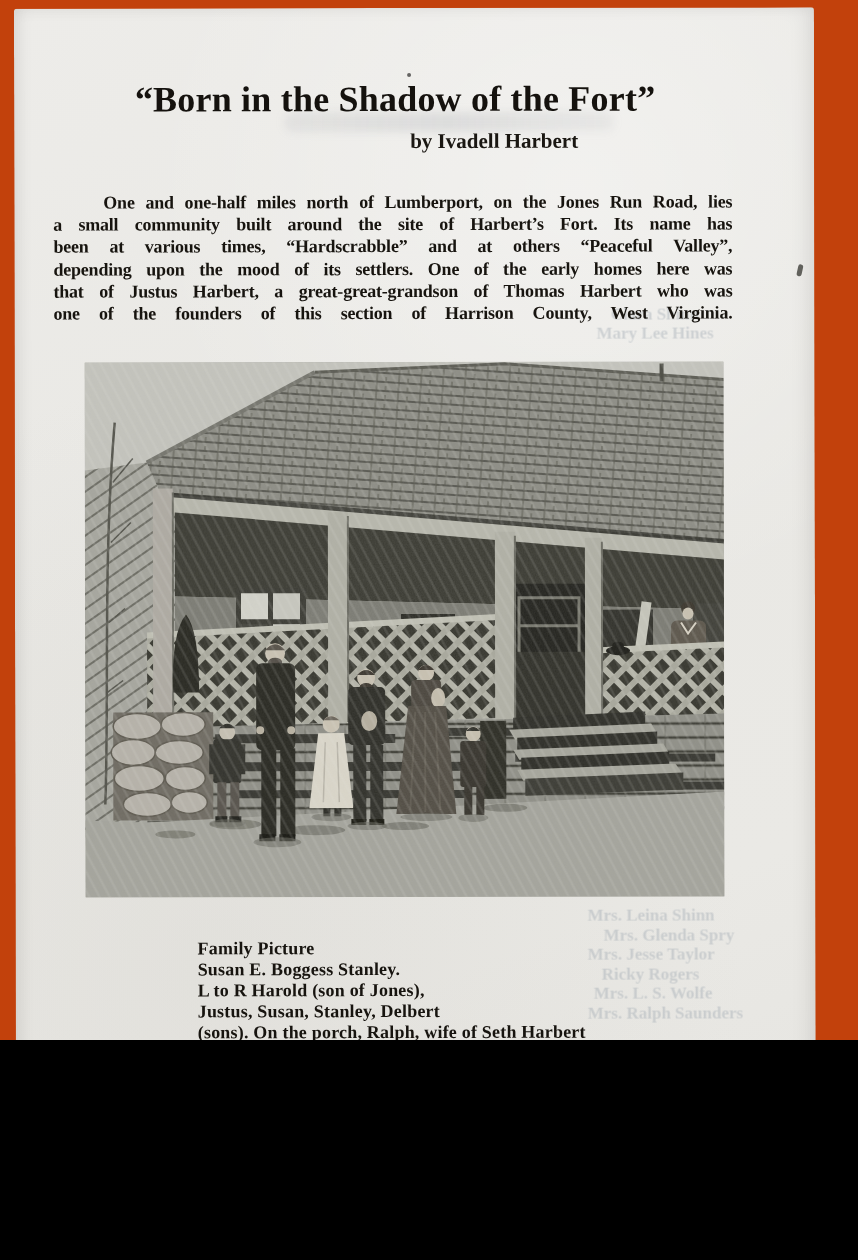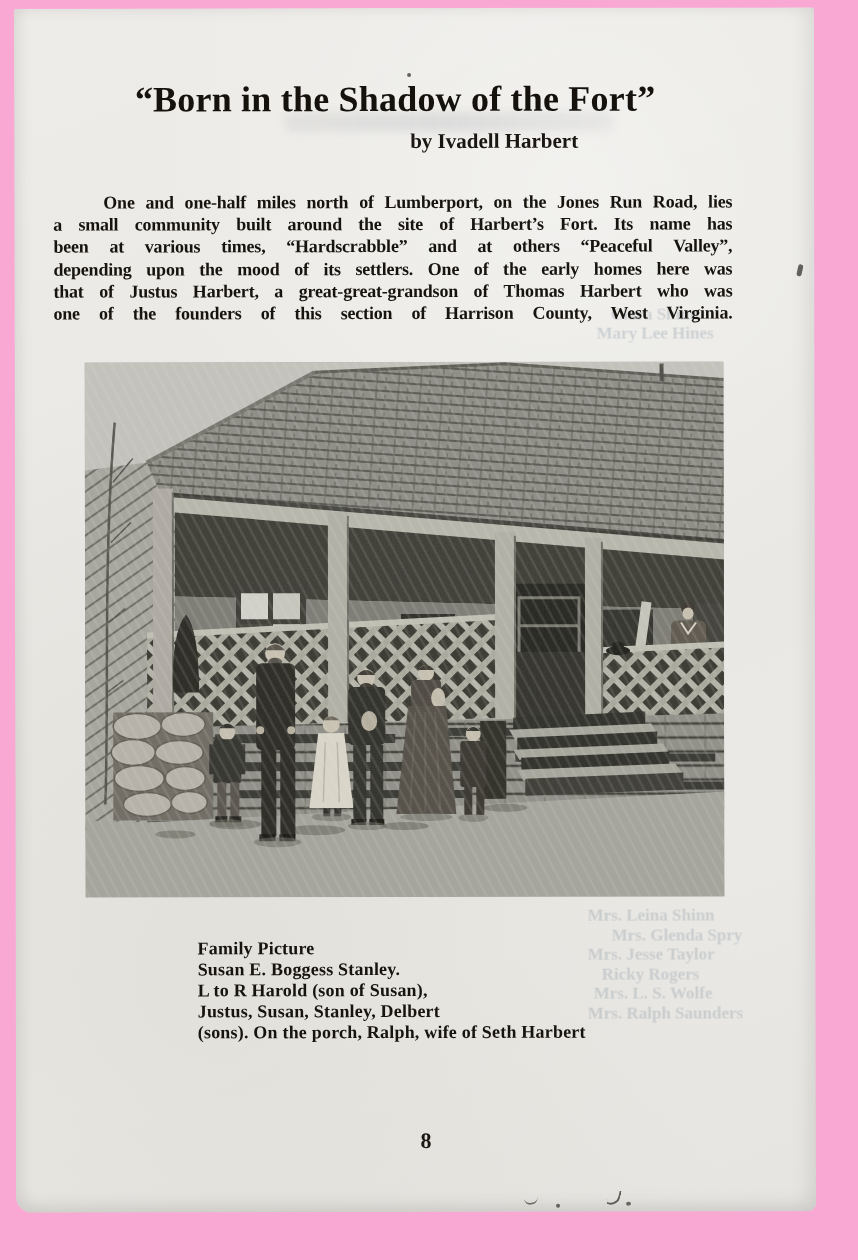"“Born in the Shadow of" .scan { background: #f9a8d4 -> #c2410c; height: 1260px -> 1040px }
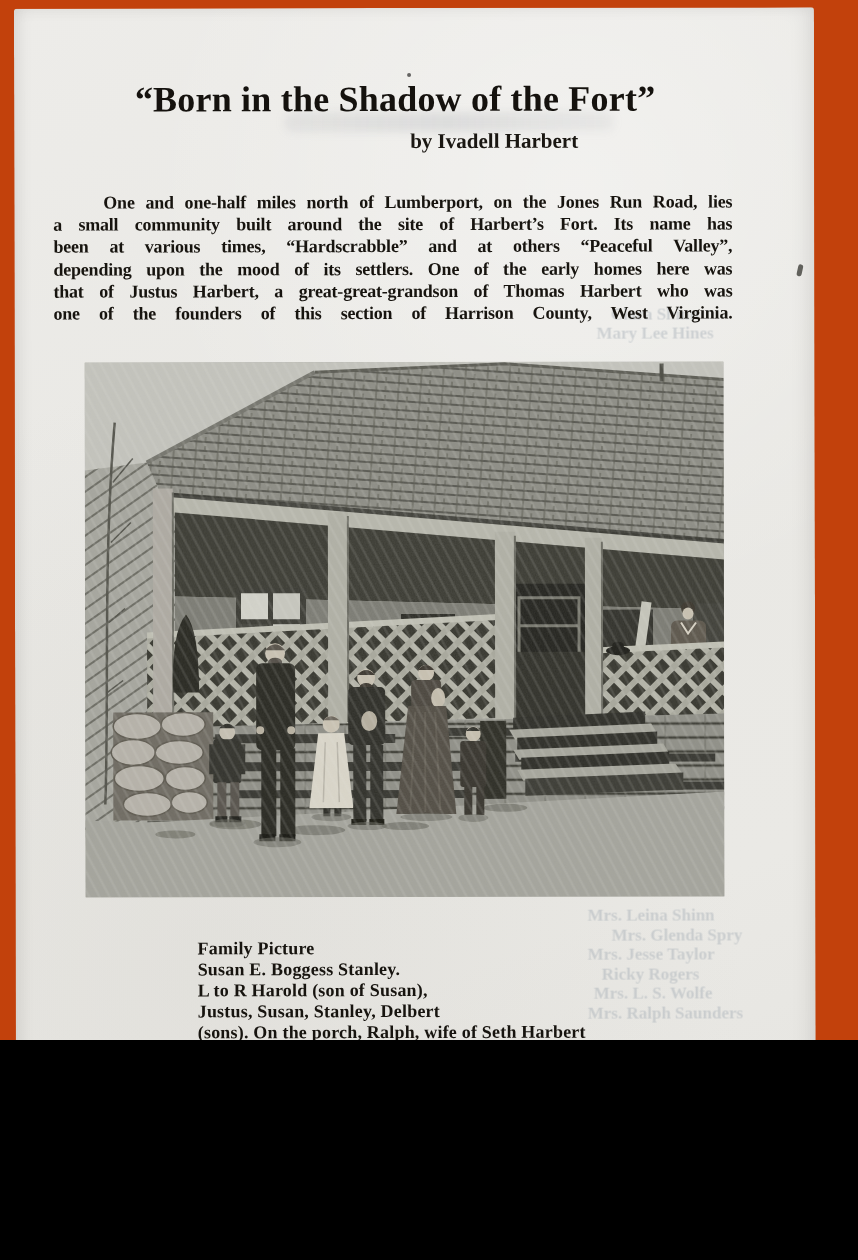"Mrs. Glenda Spry" .ghost-bottom .ghost-line:nth-child(2) { margin-left: 24px -> 16px }
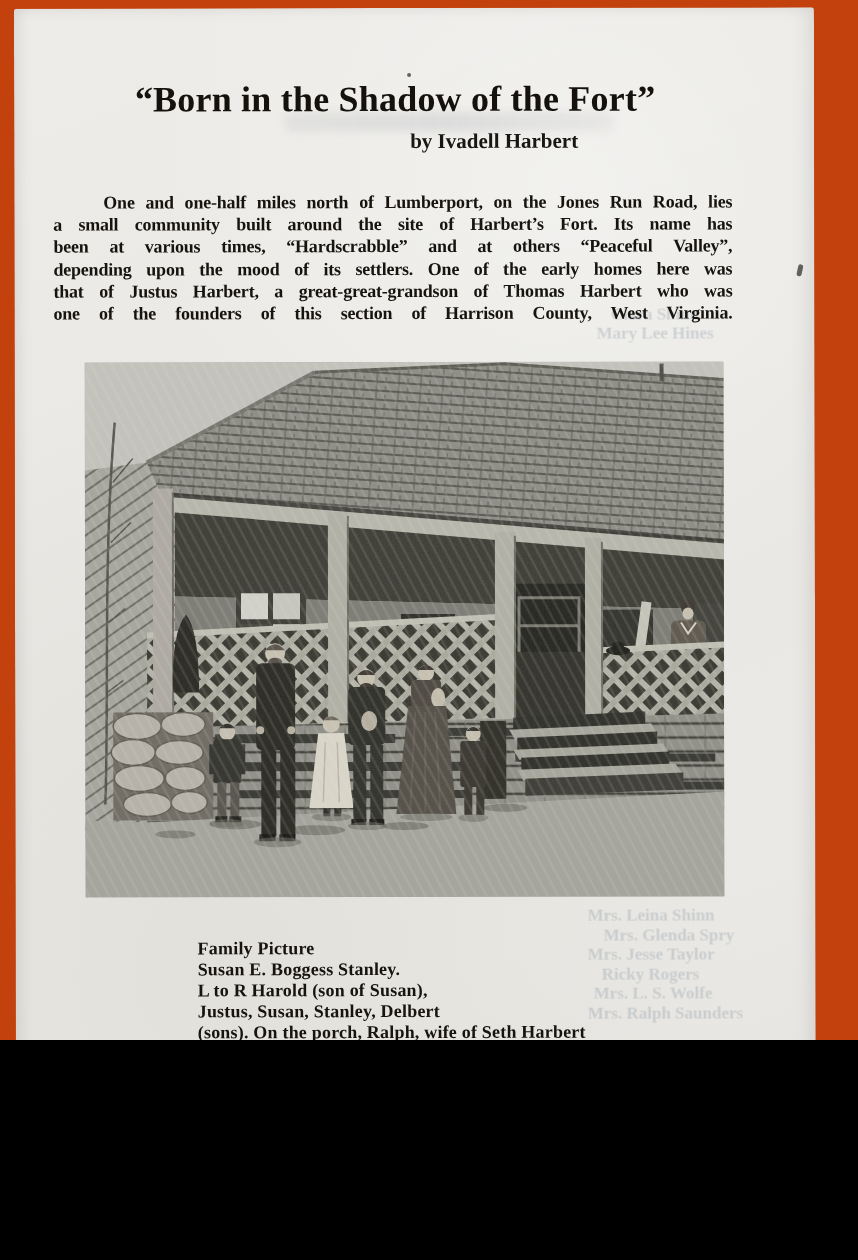"L to R Harold (son" div.caption-line { text: Susan -> Jones }
